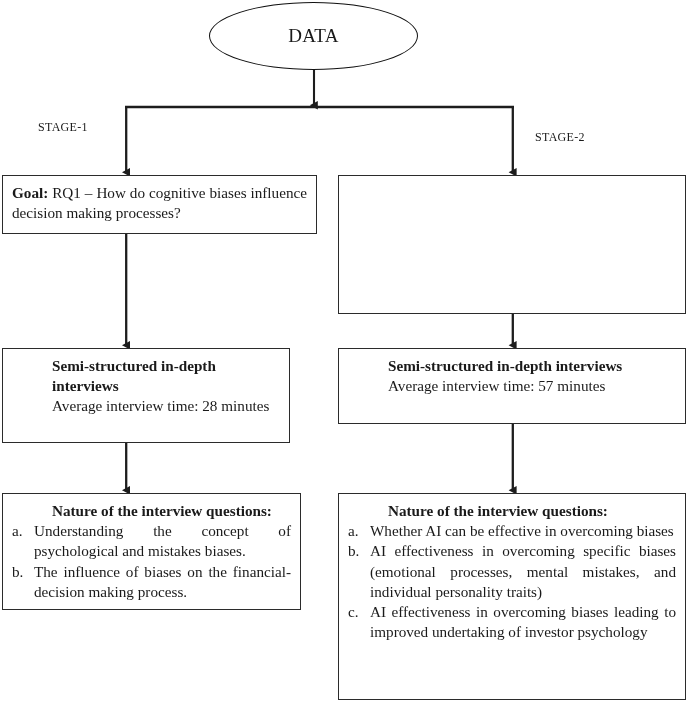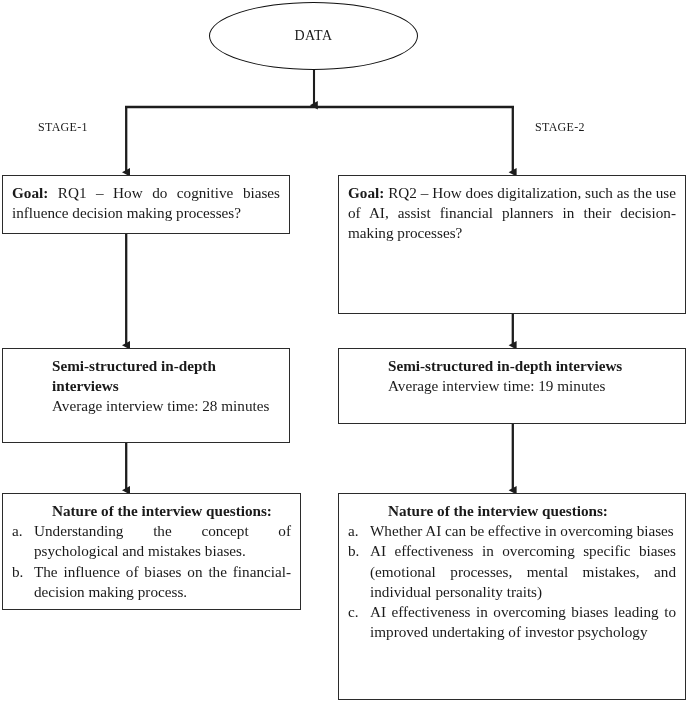"DATA" .oval { font-size: 14px -> 19px }
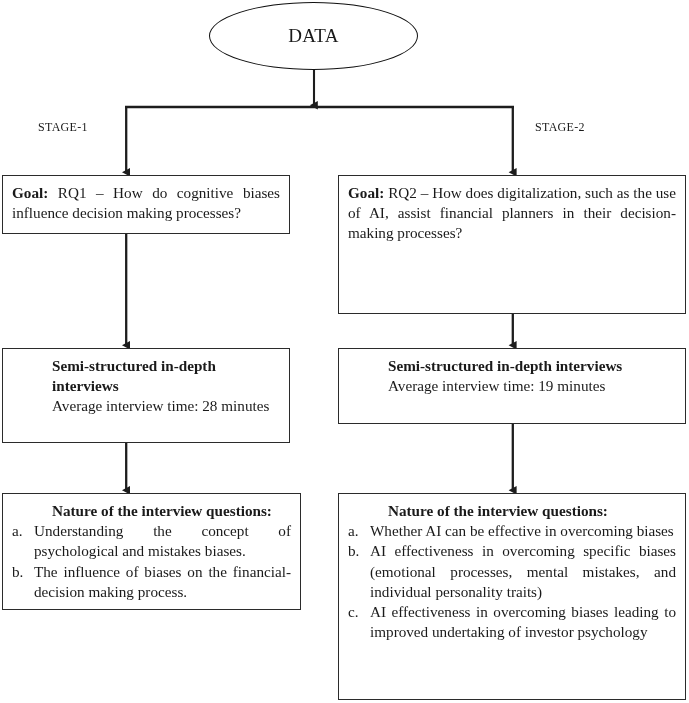"STAGE-2" #stage2-label { top: 120px -> 130px }
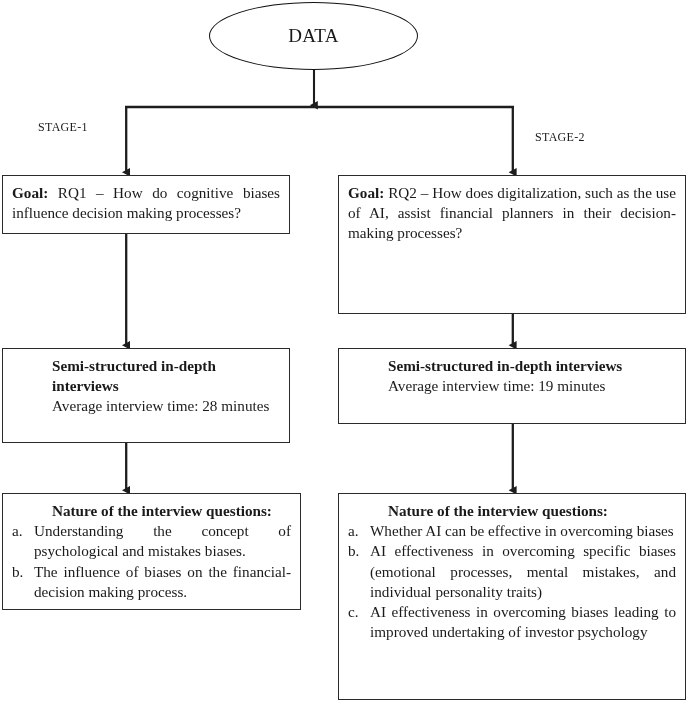"Goal: RQ1 – How do" #box-l1 { width: 288px -> 315px }
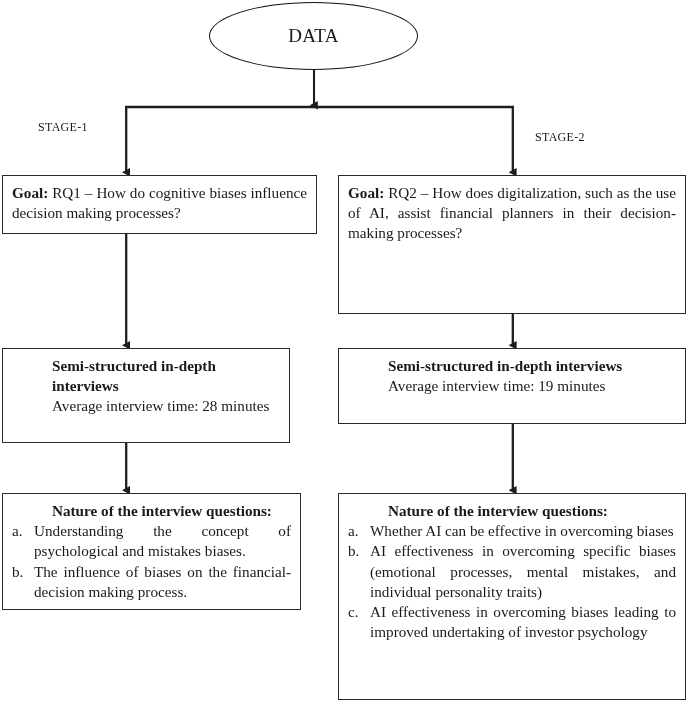"Goal: RQ2 – How does" p.justify { html: <p><span>Goal:</span><span> RQ2 – How does digitalization, such as the use of AI, assist financial planners in their decision-making processes?</span></p> -> none }
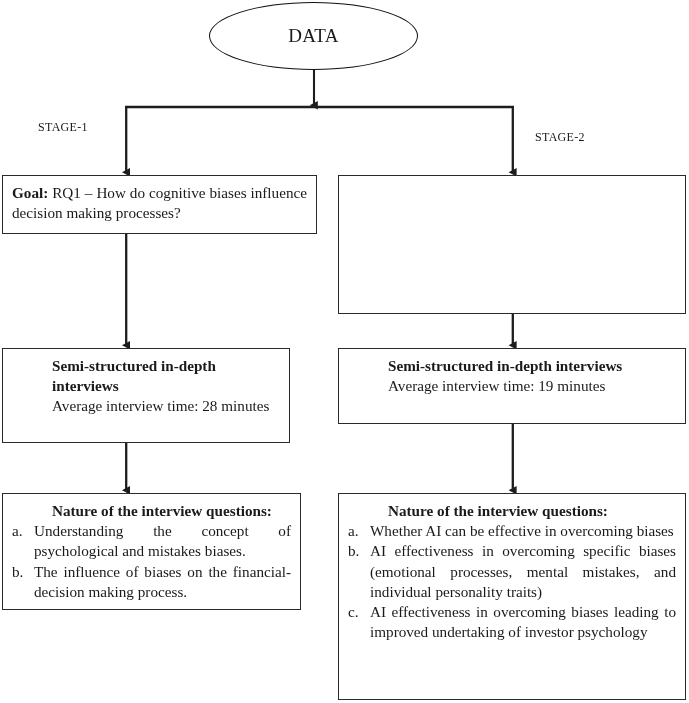"Average interview time: 19 minutes" p.nojust { text: 19 -> 57 }
